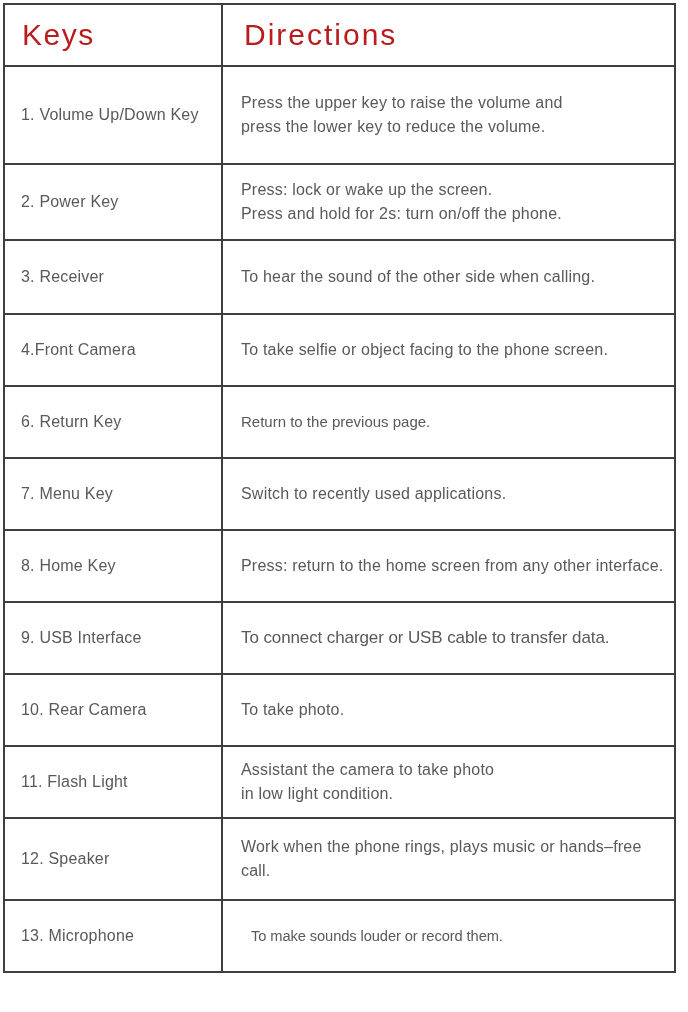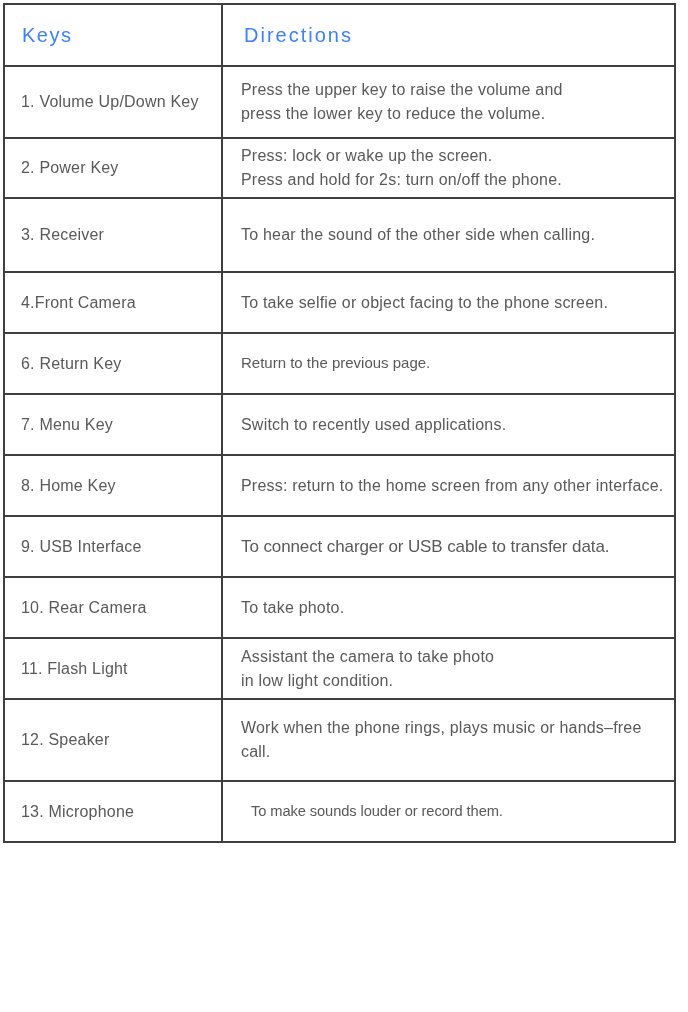"Keys" th { color: #3b82f6 -> #b91c1c; font-size: 20px -> 30px }
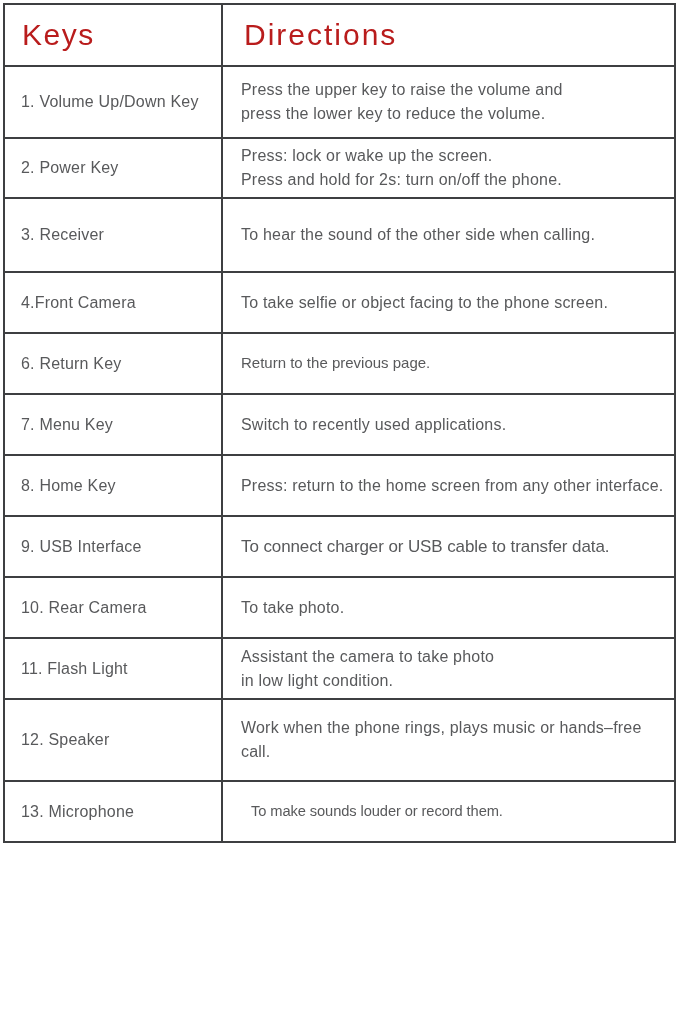"1. Volume Up/Down Key" tbody tr:nth-child(1) { height: 72px -> 98px }
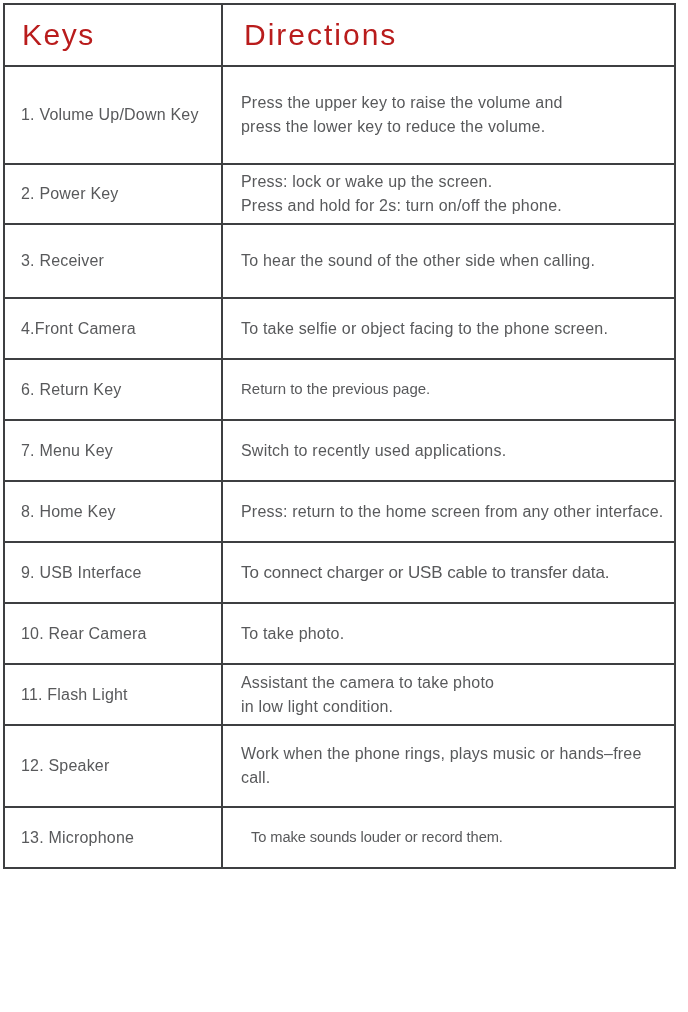"2. Power Key" tbody tr:nth-child(2) { height: 60px -> 76px }
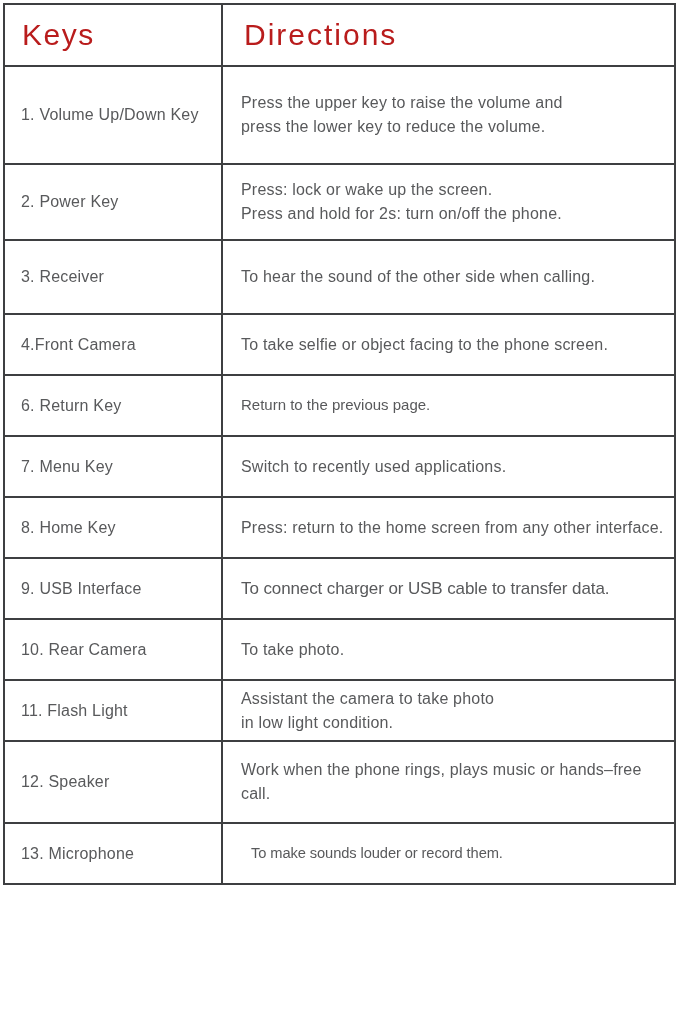"4.Front Camera" tbody tr { height: 61px -> 72px }
